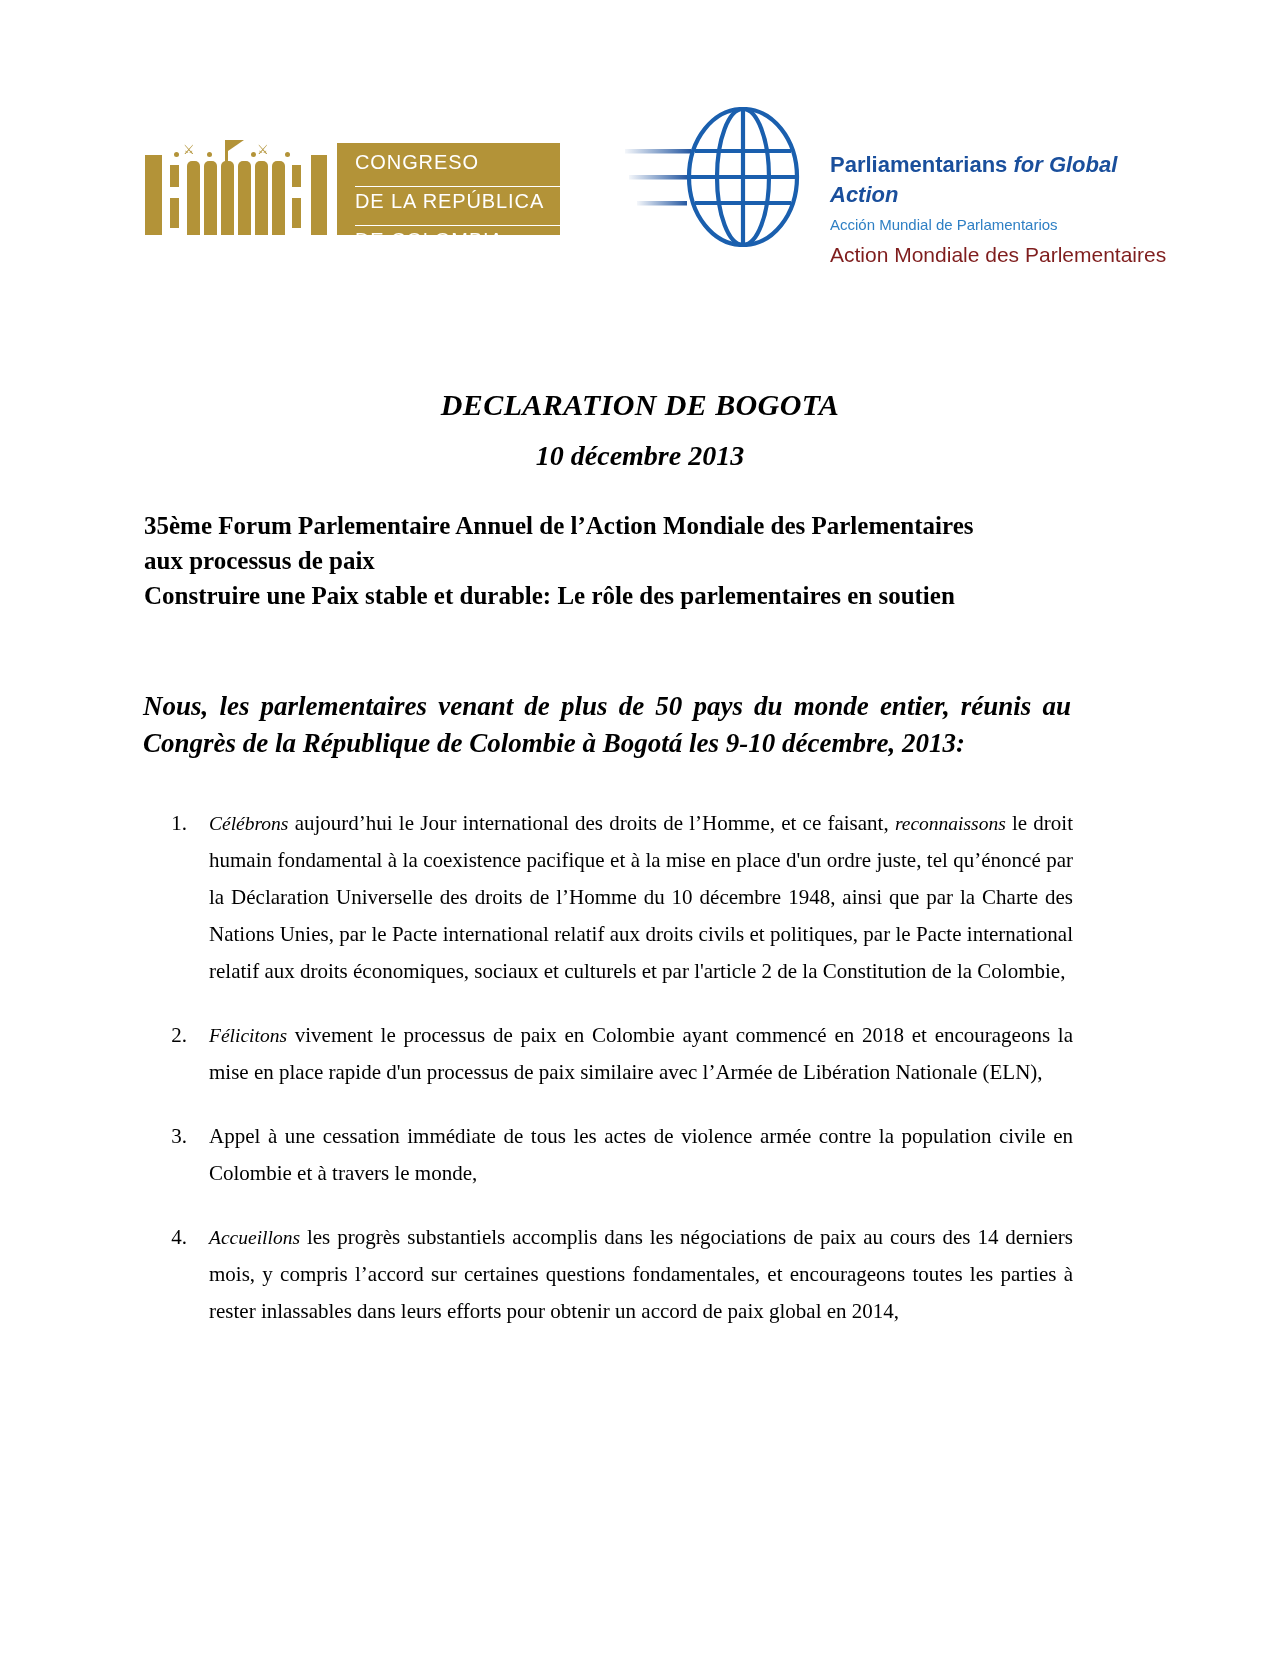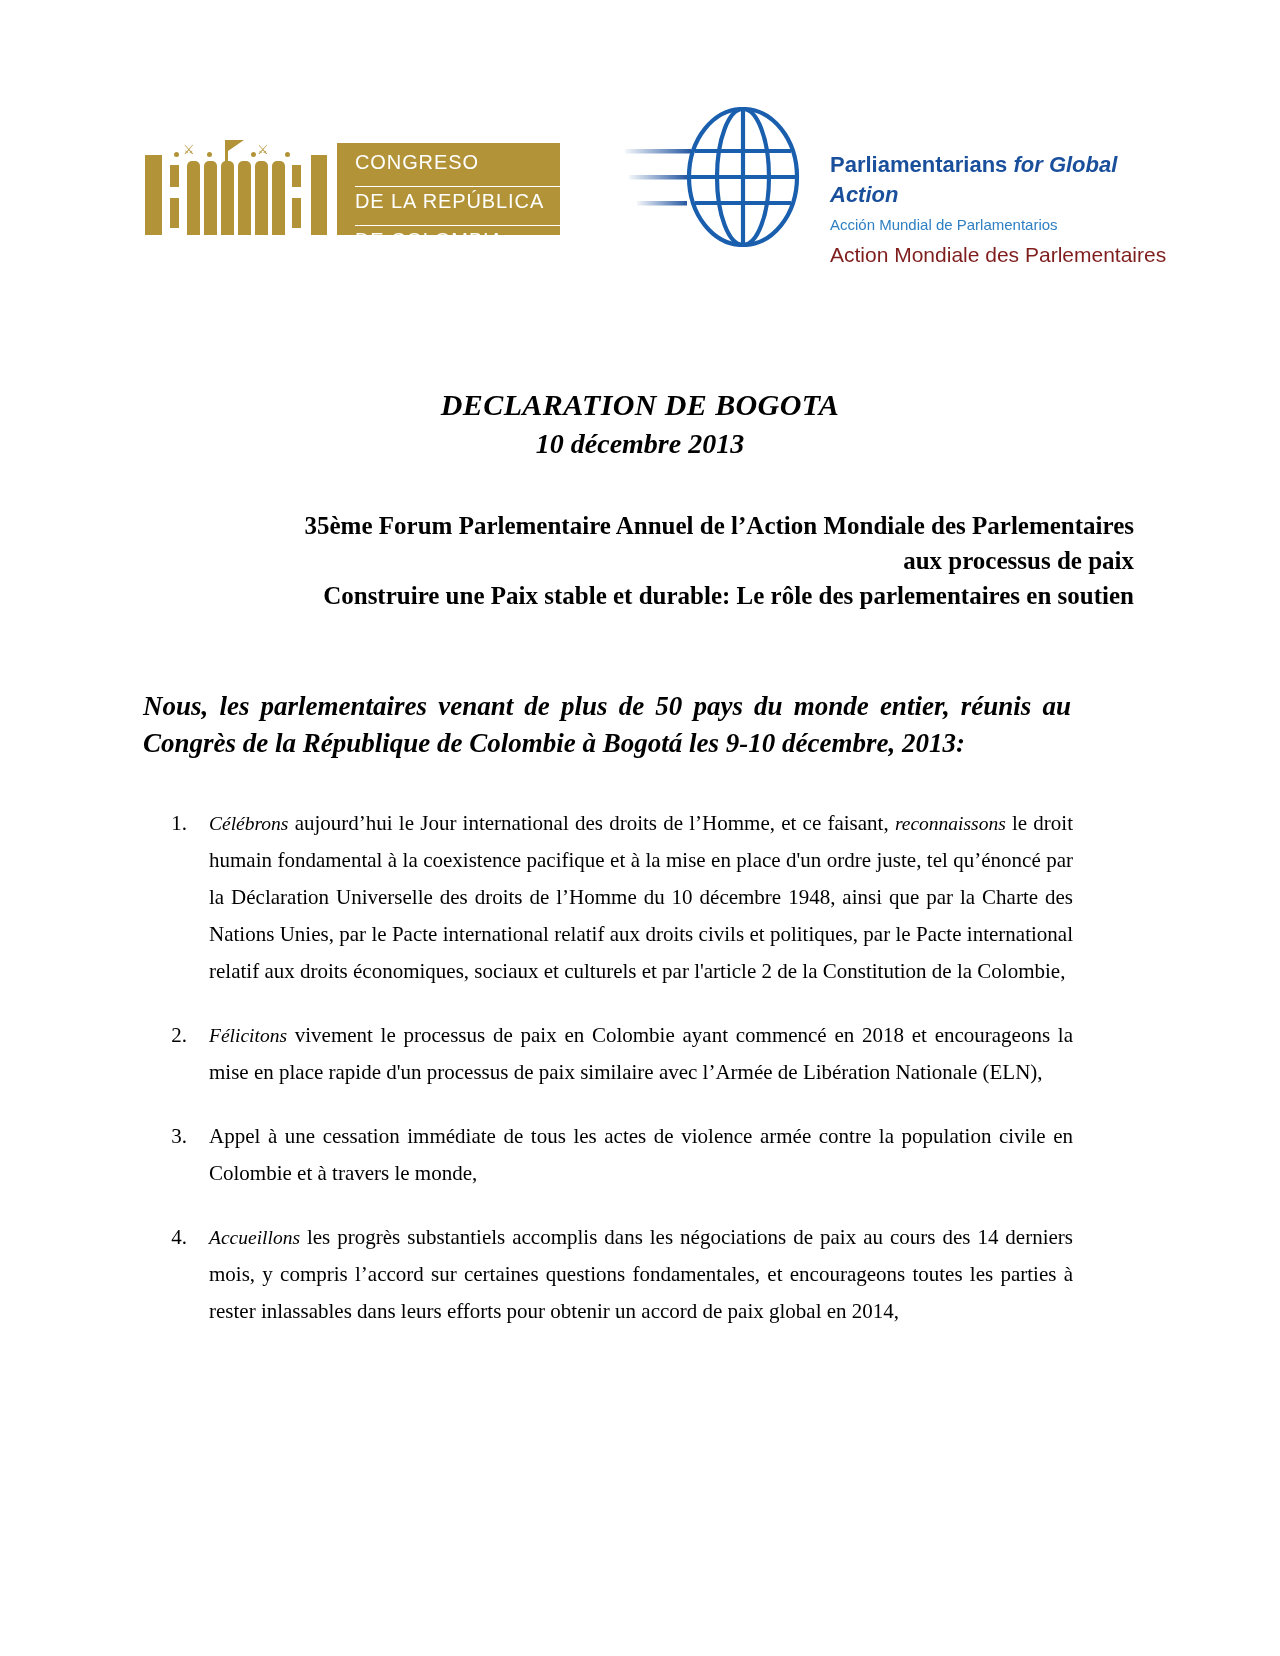"10 décembre 2013" .doc-date { top: 428px -> 440px }
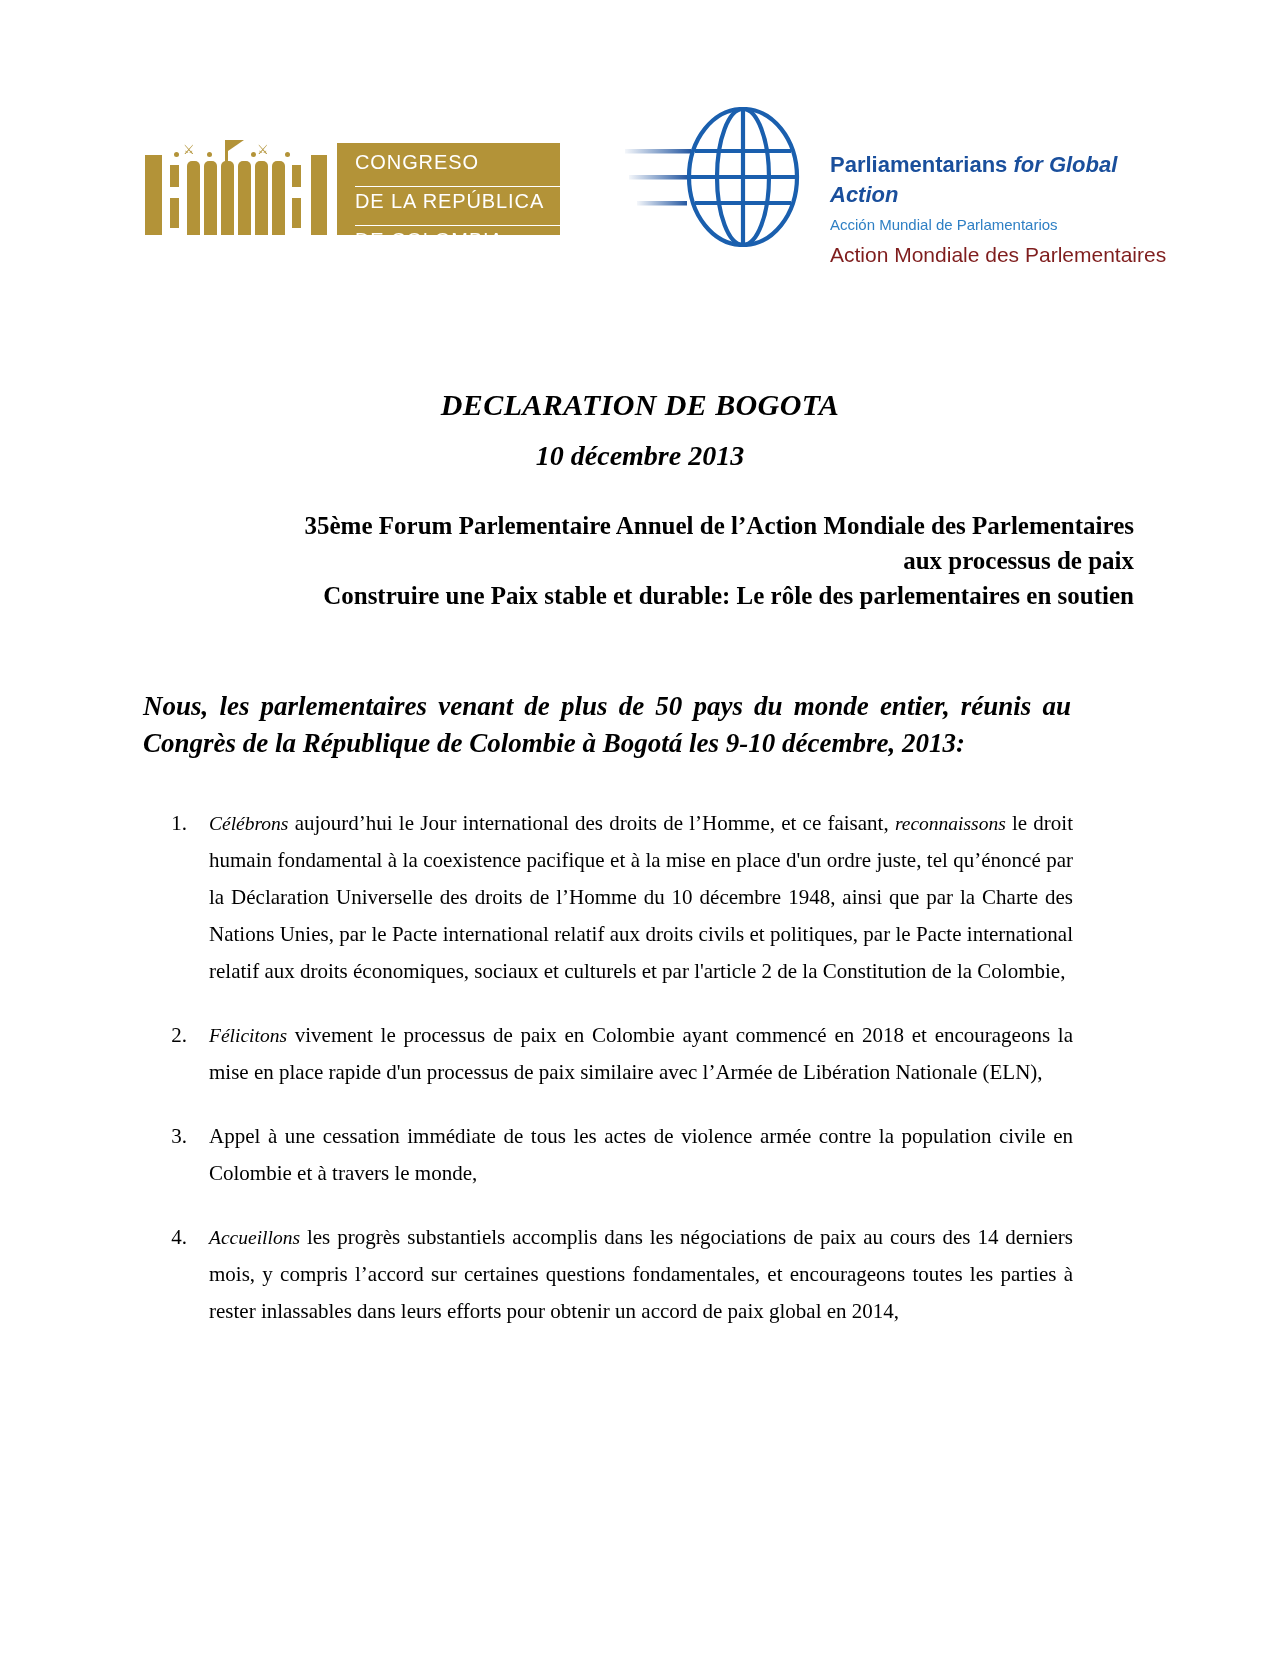"35ème Forum Parlementaire Annuel de" .doc-subtitle { left: 154px -> 144px; text-align: right -> left }
